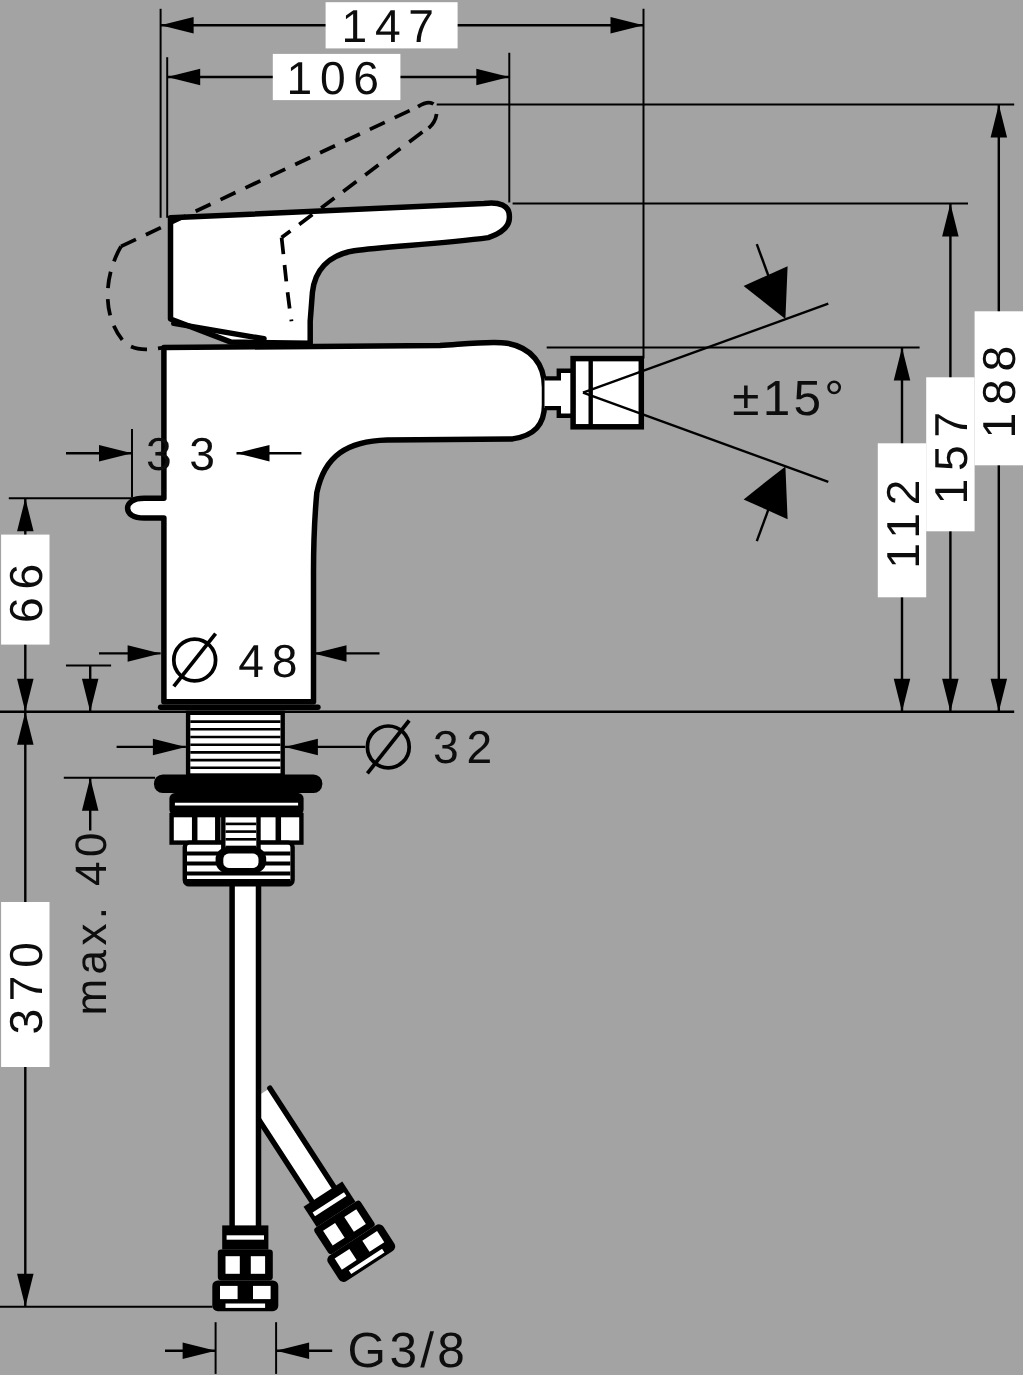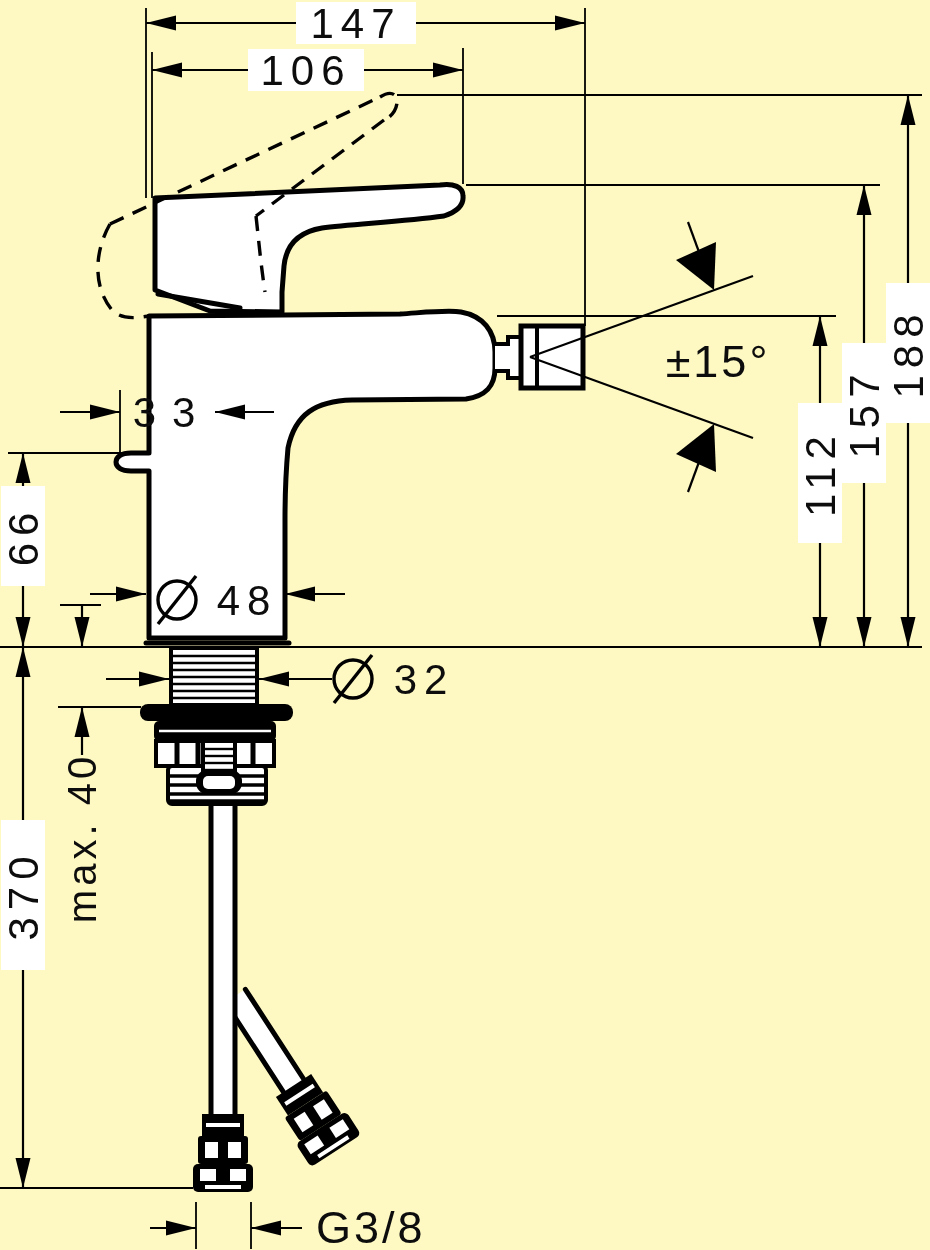"147" .page { background: #fef9c3 -> #a3a3a3 }
